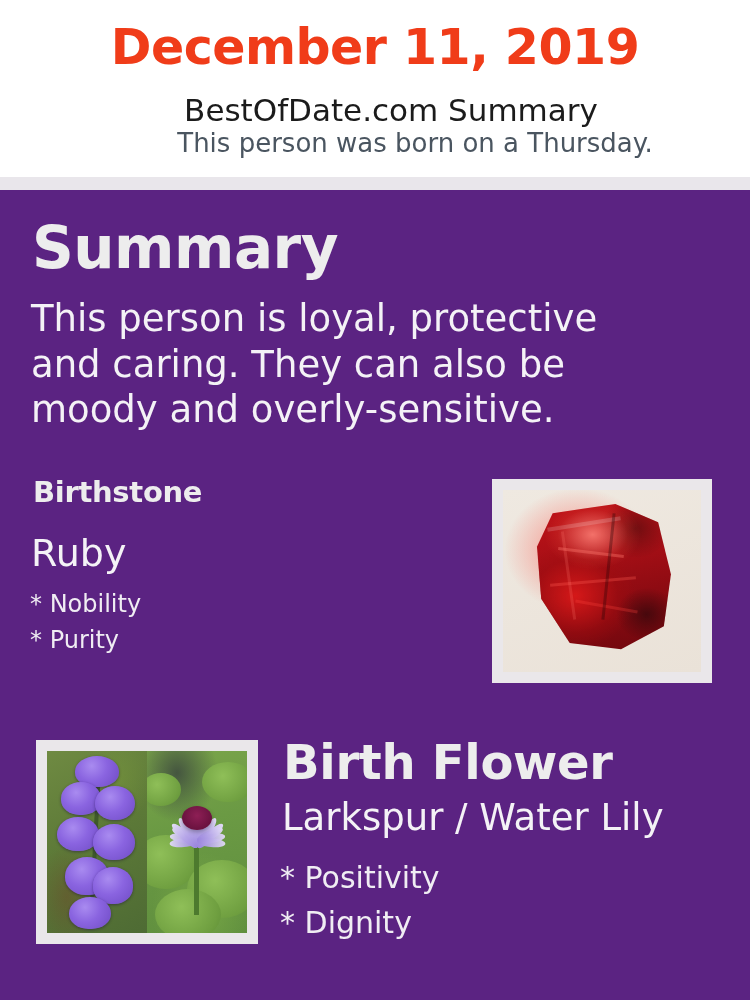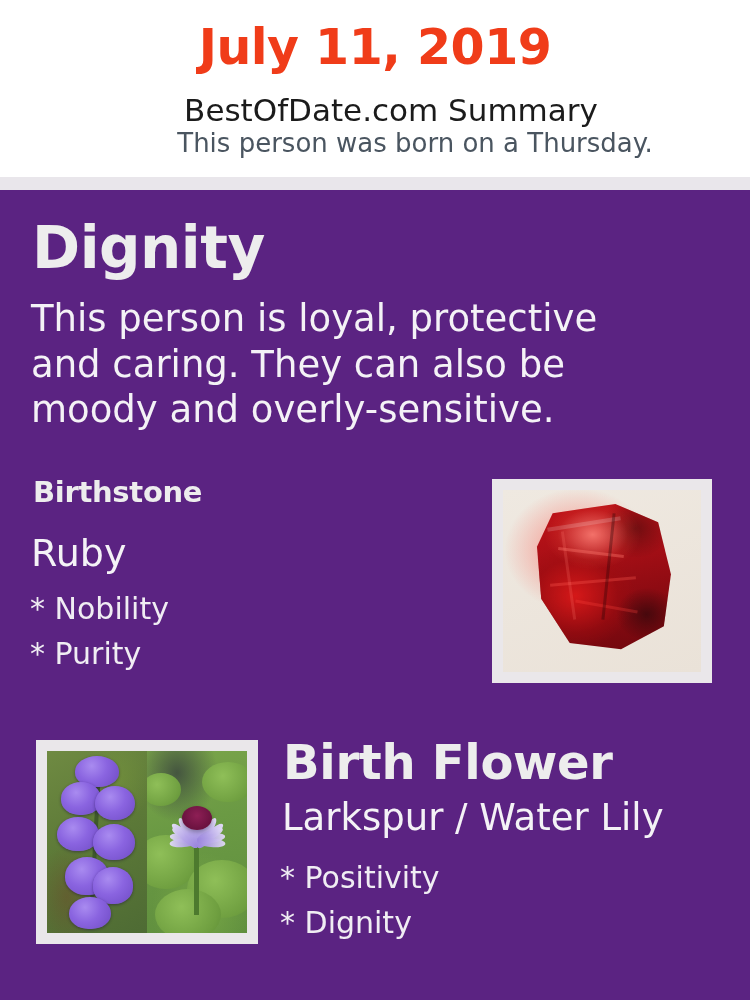"July 11, 2019" div.header-date { text: July -> December }
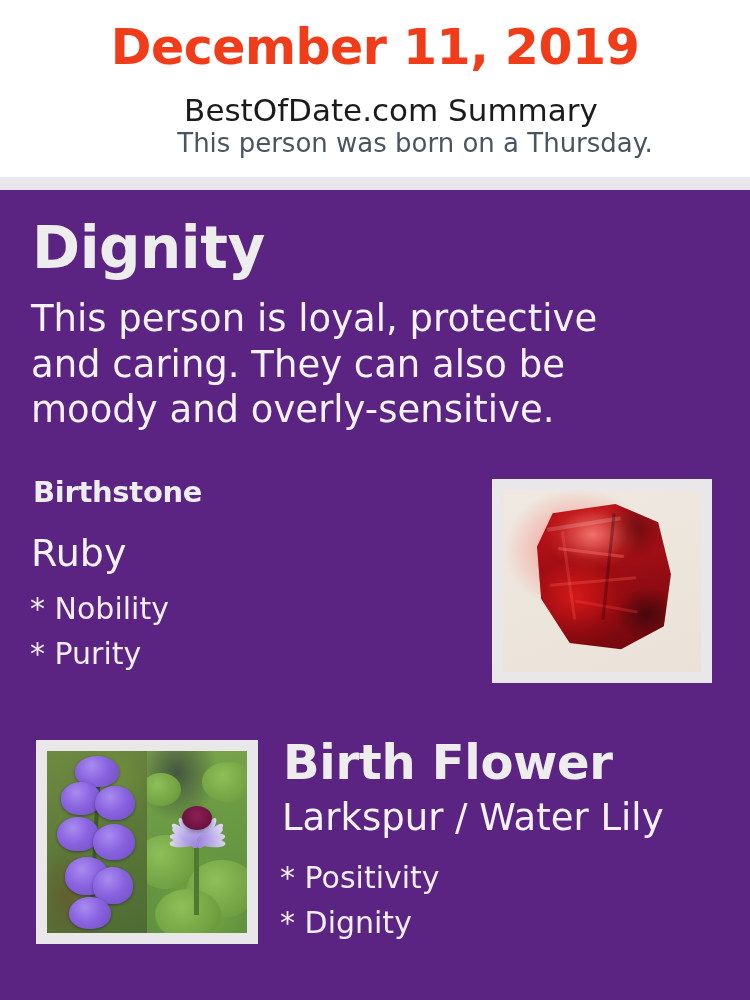"Dignity" div.sign-name { text: Dignity -> Summary }
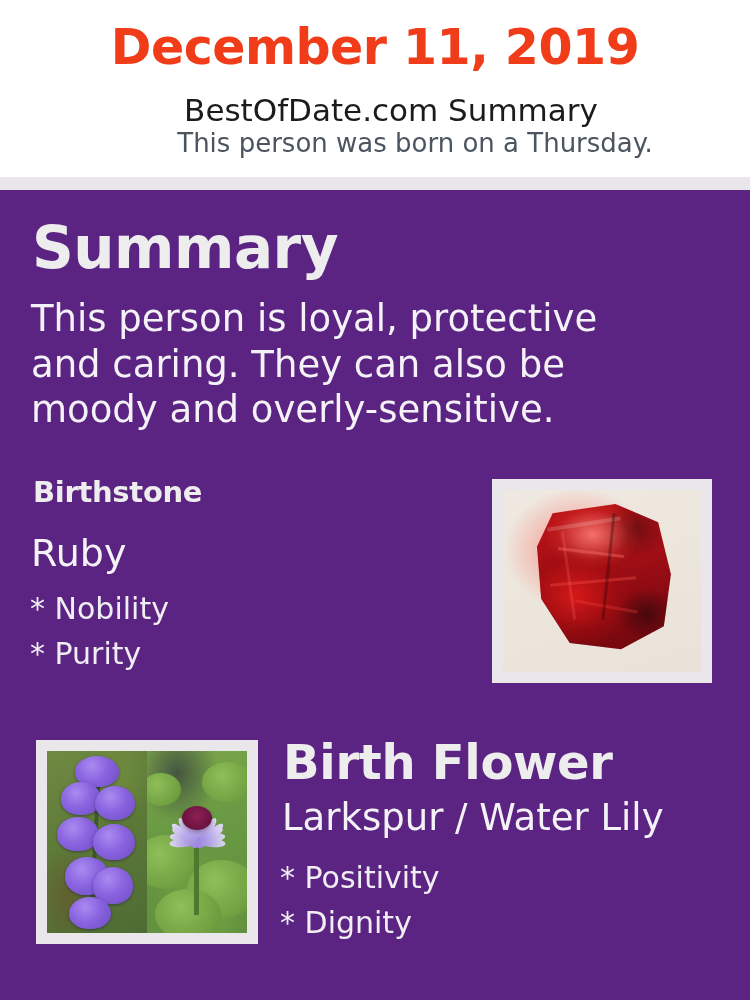"* Nobility" .stone-traits .trait { font-size: 30px -> 24px }
